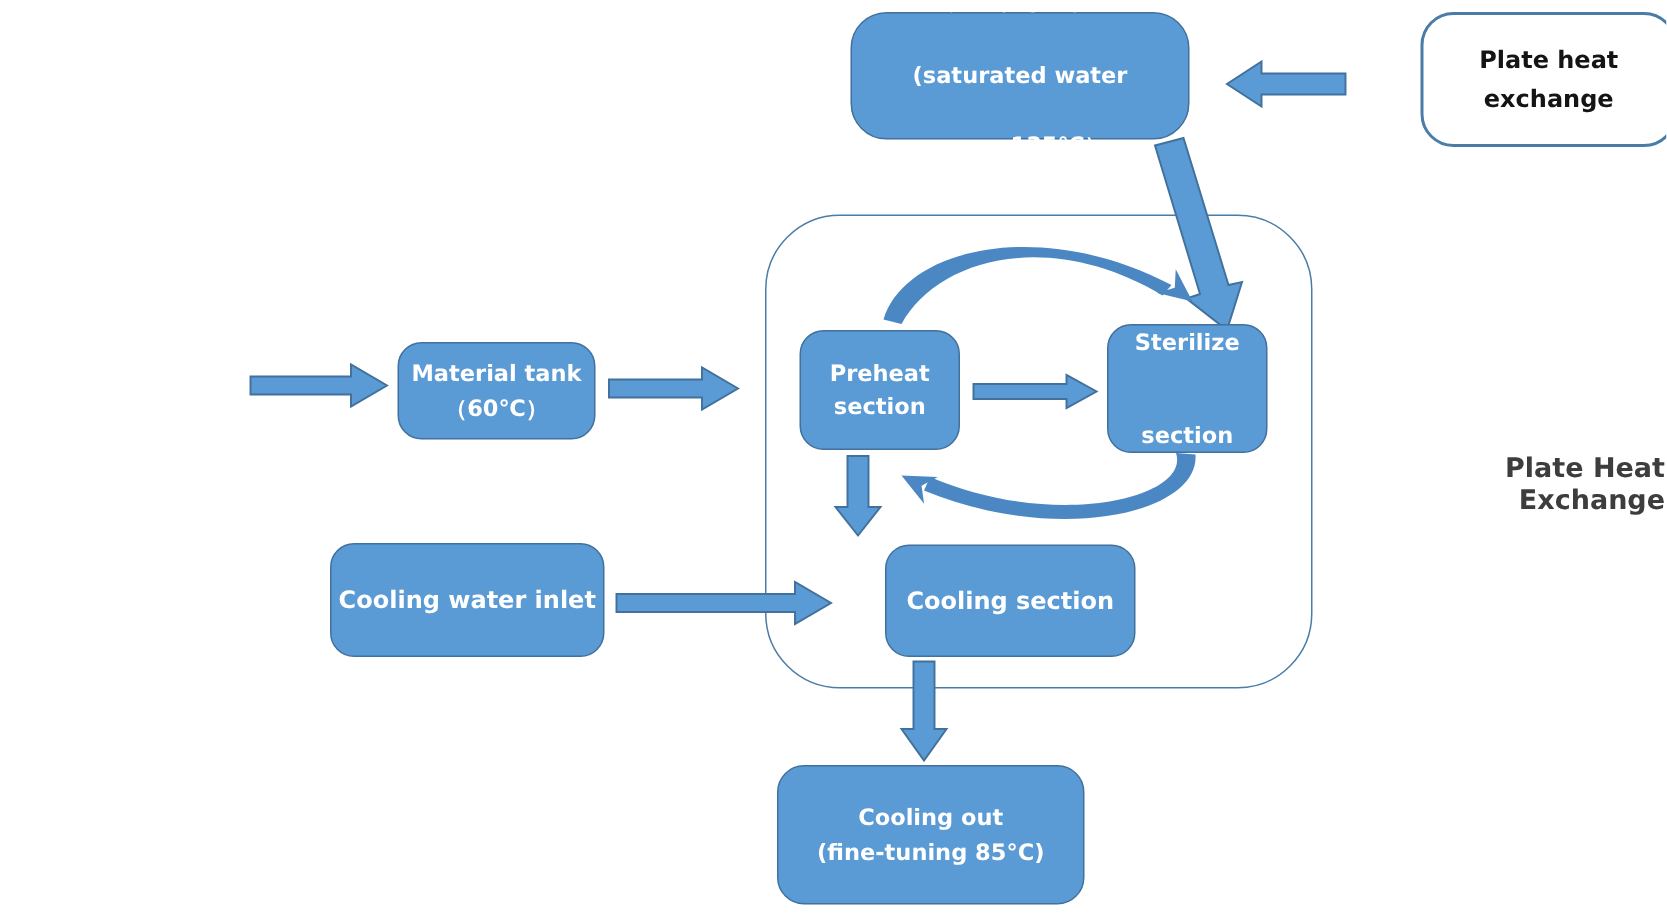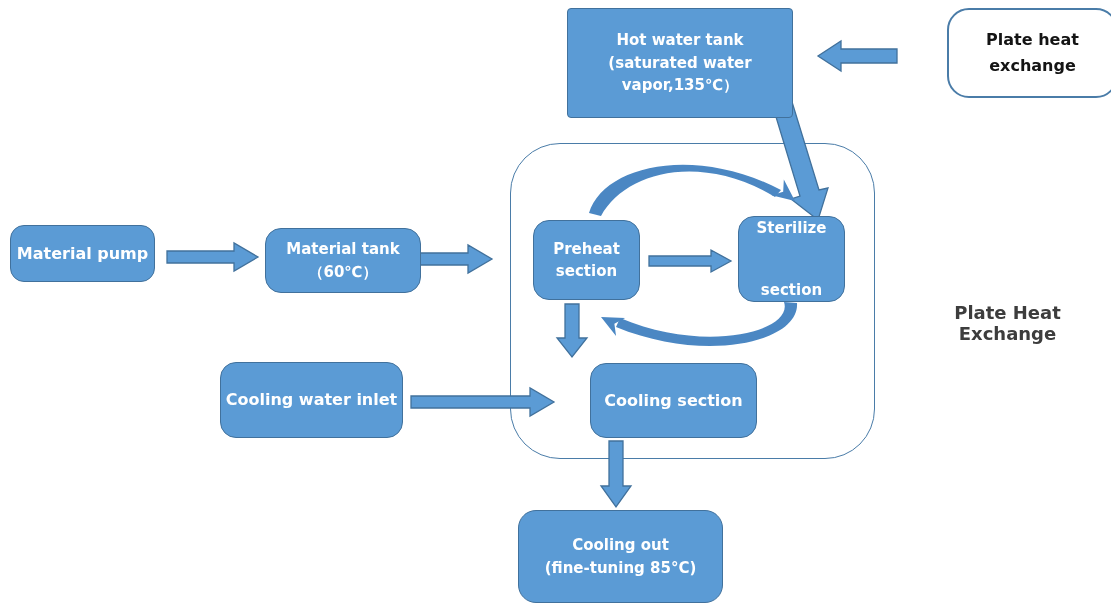"Hot water tank" .node--hot { border-radius: 4px -> 24px; gap: none -> 24px; height: 110px -> 85px }
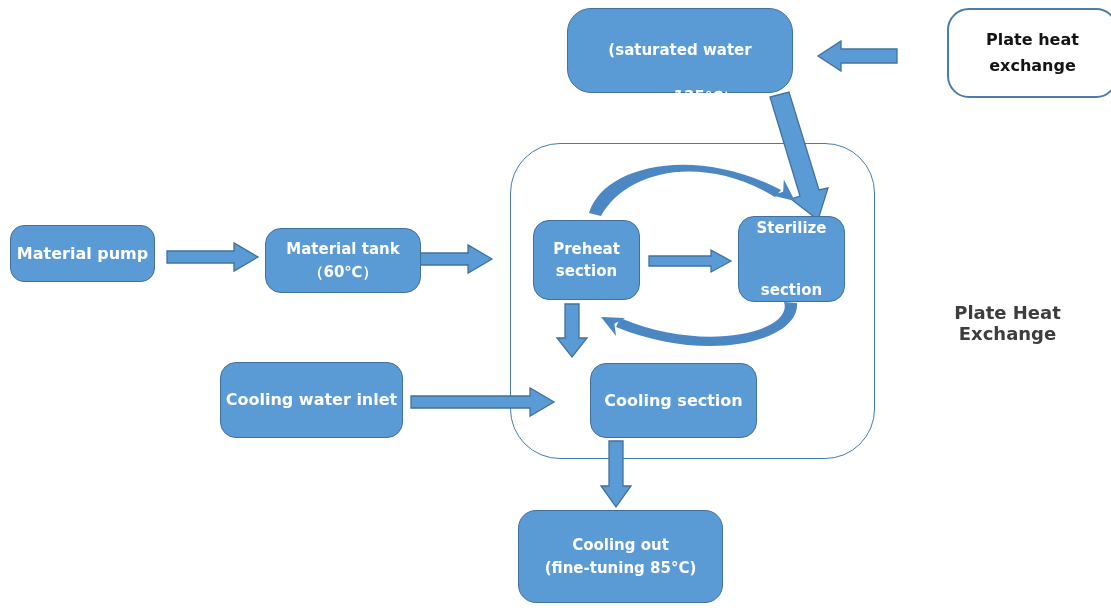"Material pump" div.node { html: <div> <div>Material pump</div> </div> -> none }
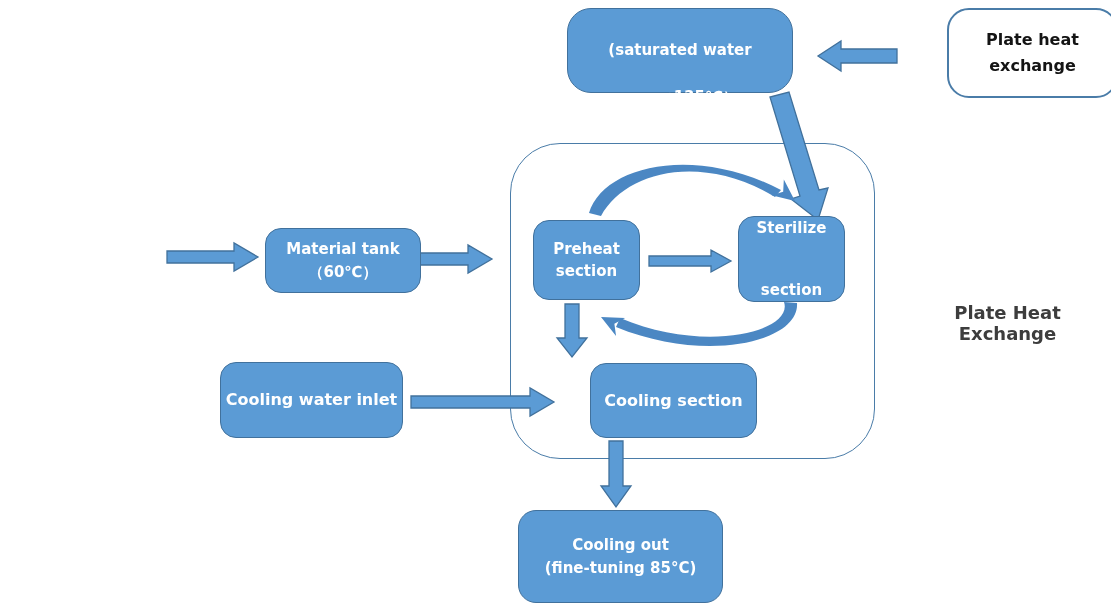"Material tank" .node--tank { width: 156px -> 132px }
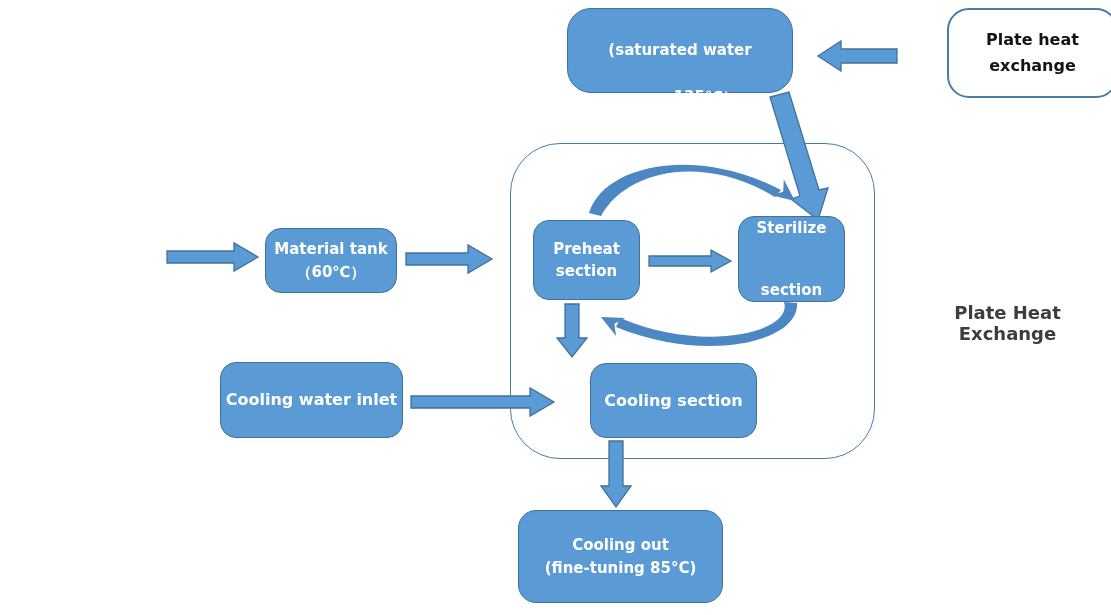"Plate Heat Exchange" .phe-label { text-align: center -> right }
